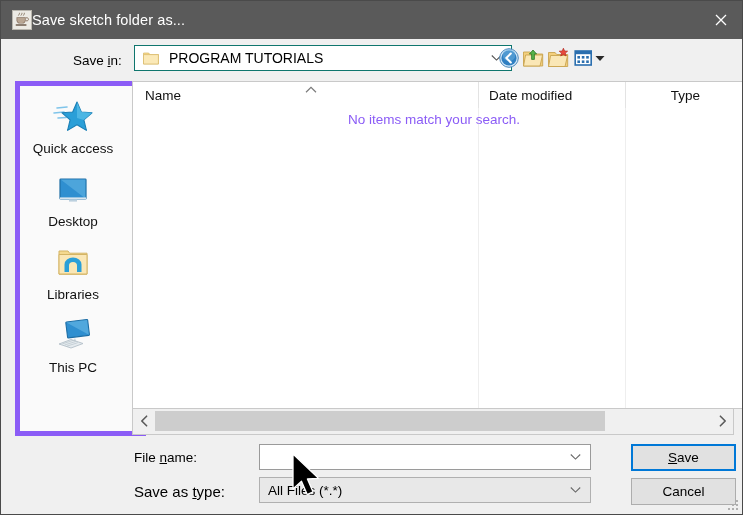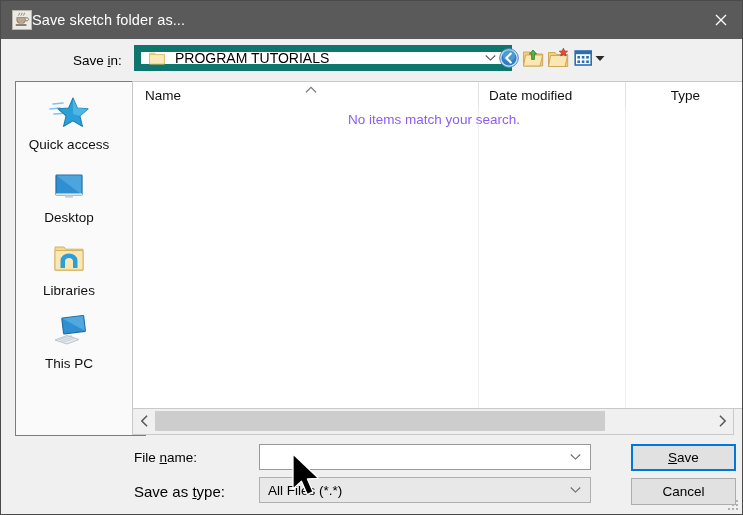"PROGRAM TUTORIALS" #savein-combo { border: 7px solid #0f766e -> 1px solid #0f766e }
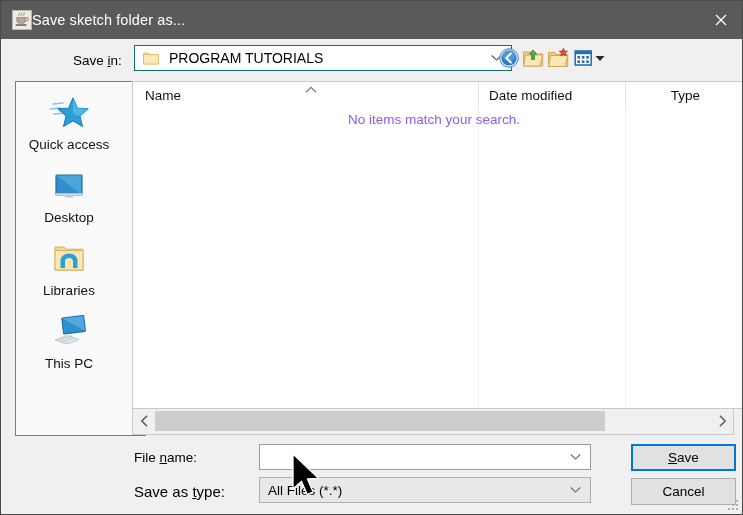"Quick access" #places { border: 1px solid #8b5cf6 -> 5px solid #8b5cf6 }
